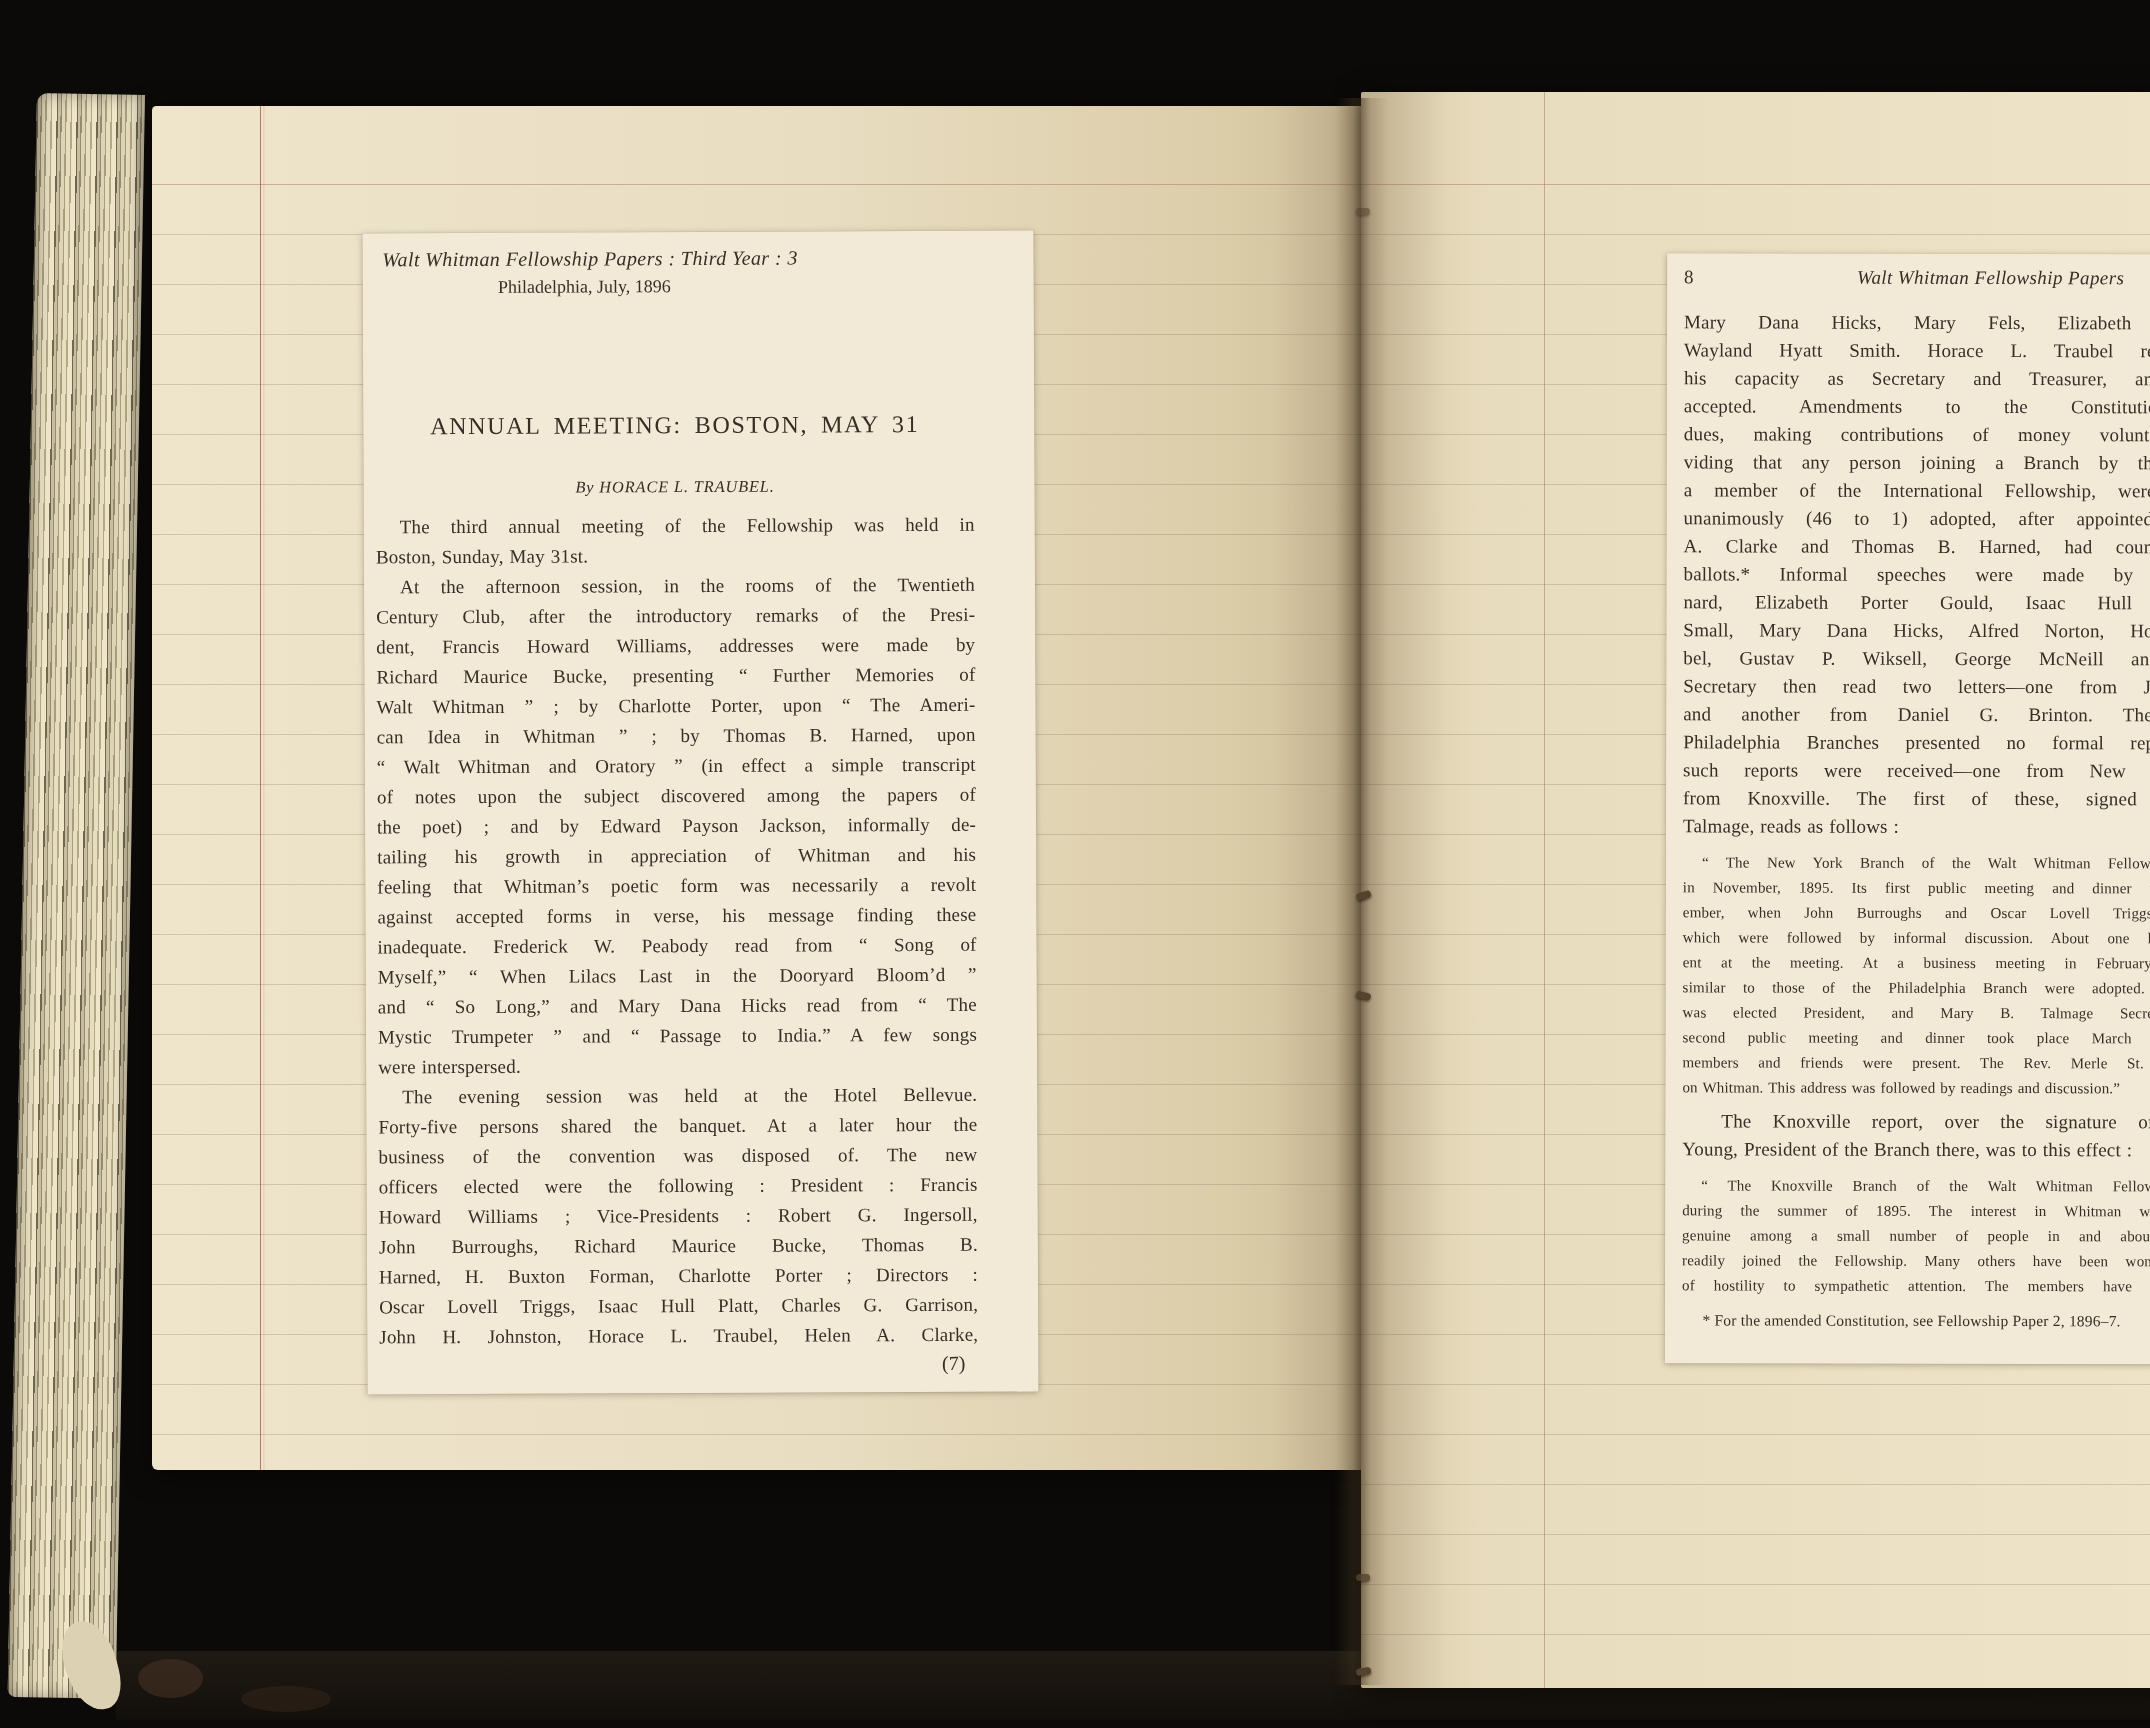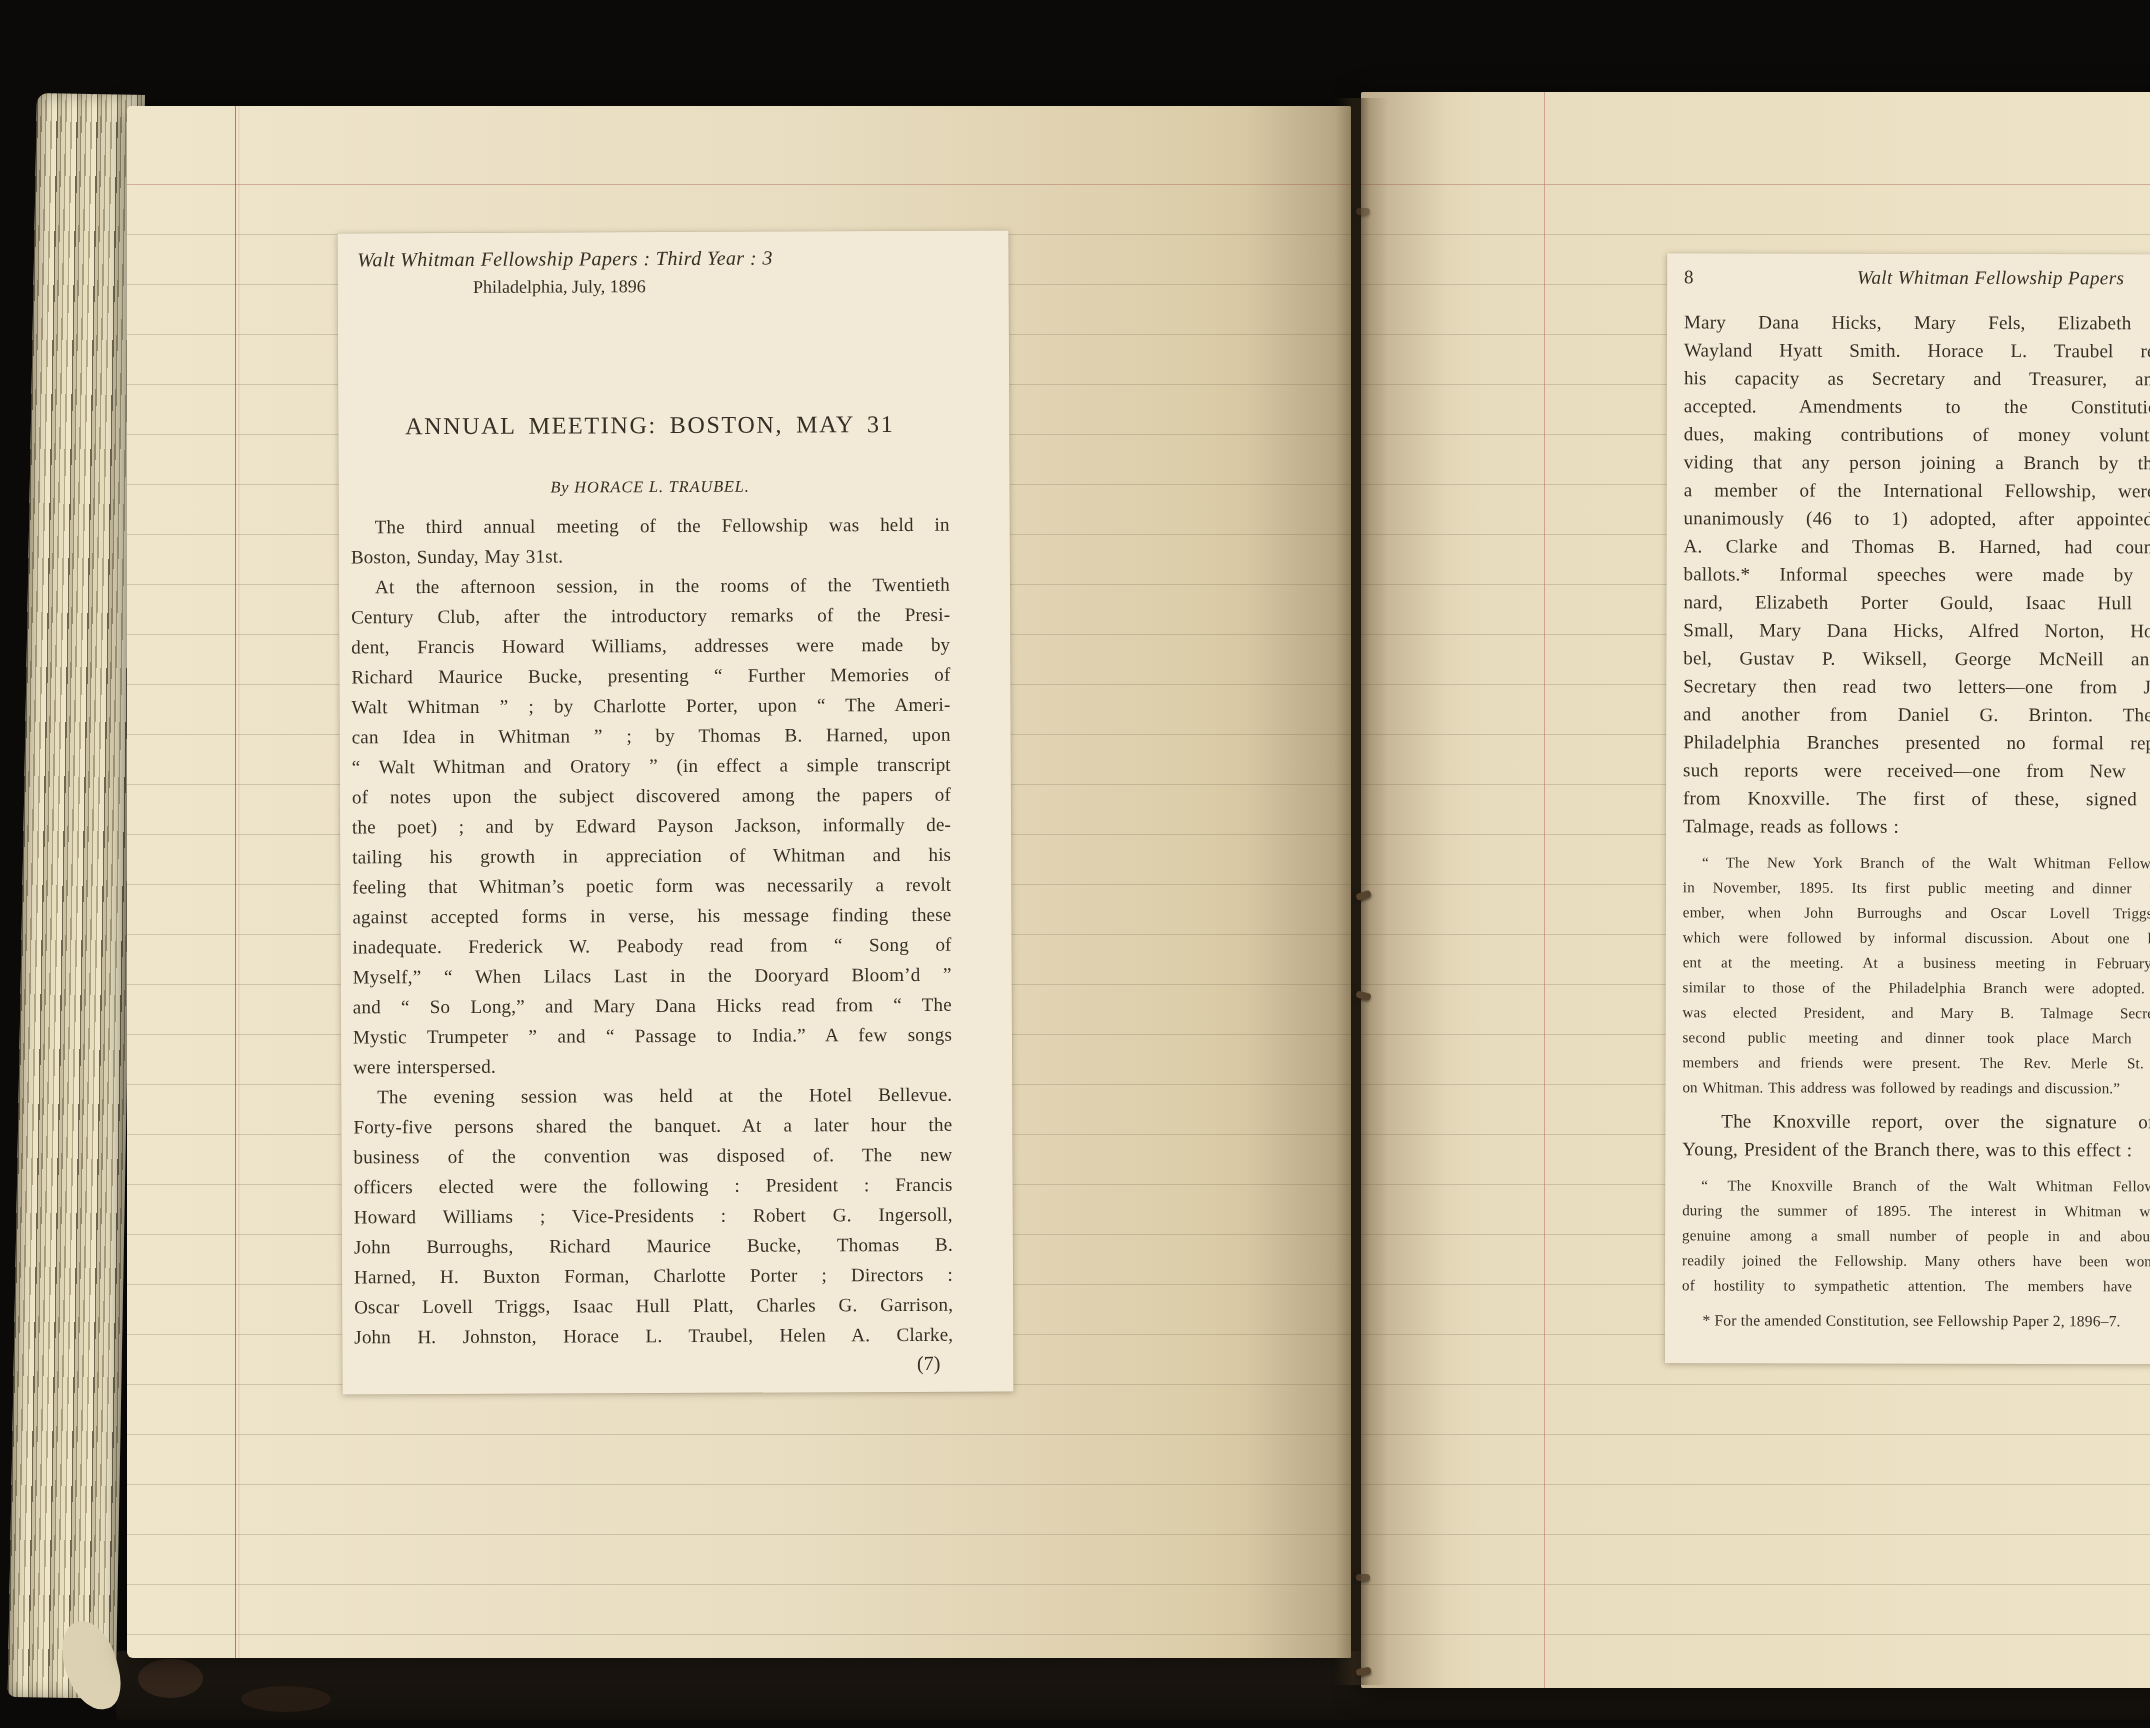"Walt Whitman Fellowship Papers :" .page-left { height: 1552px -> 1364px; left: 127px -> 152px }
